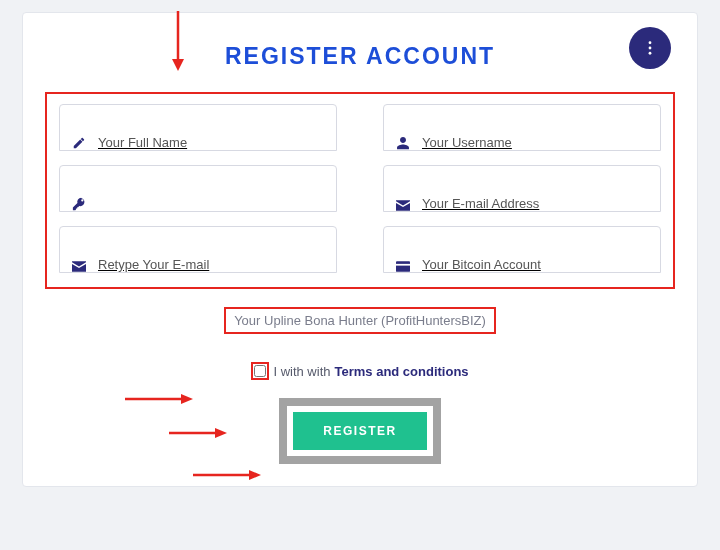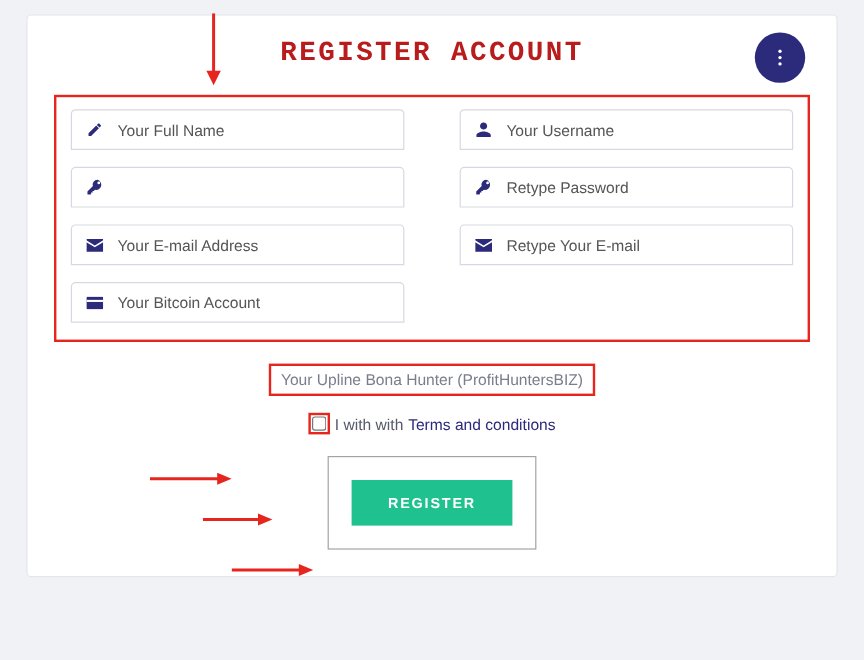"REGISTER ACCOUNT" .title { color: #b91c1c -> #1d4ed8; font-family: Liberation Mono, monospace -> Liberation Sans, sans-serif; margin-top: none -> 12px }
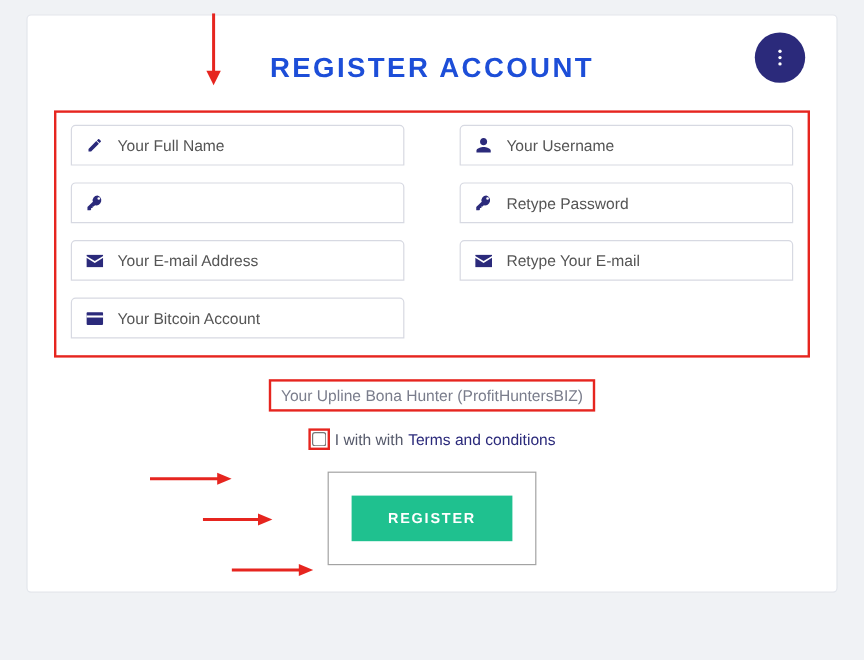"Your Full Name" .field { align-items: center -> flex-end; height: 34px -> 47px; text-decoration: none -> underline }
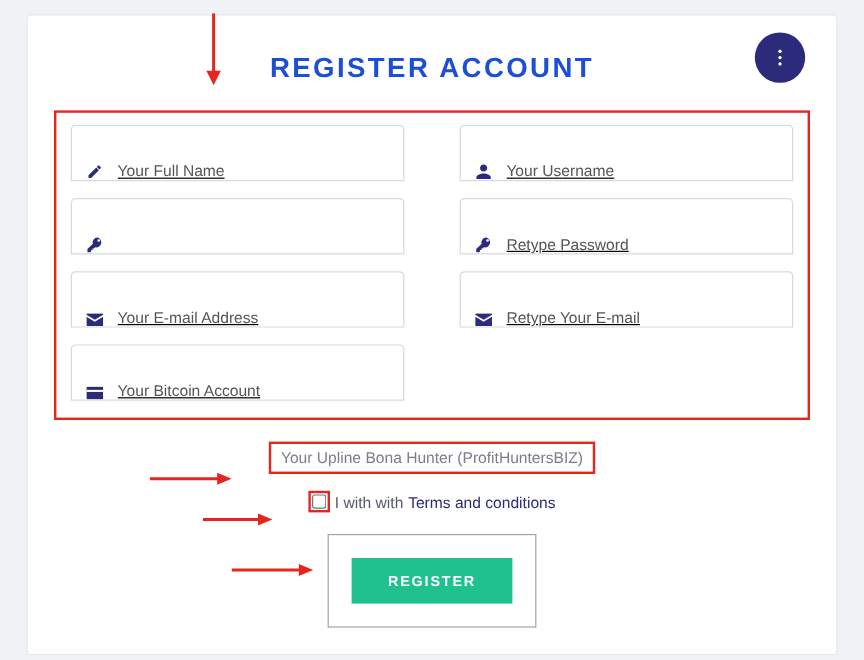"Retype Password" div.field { html: <div> <span> <svg> <path></path> </svg> </span> <input> </div> -> none }
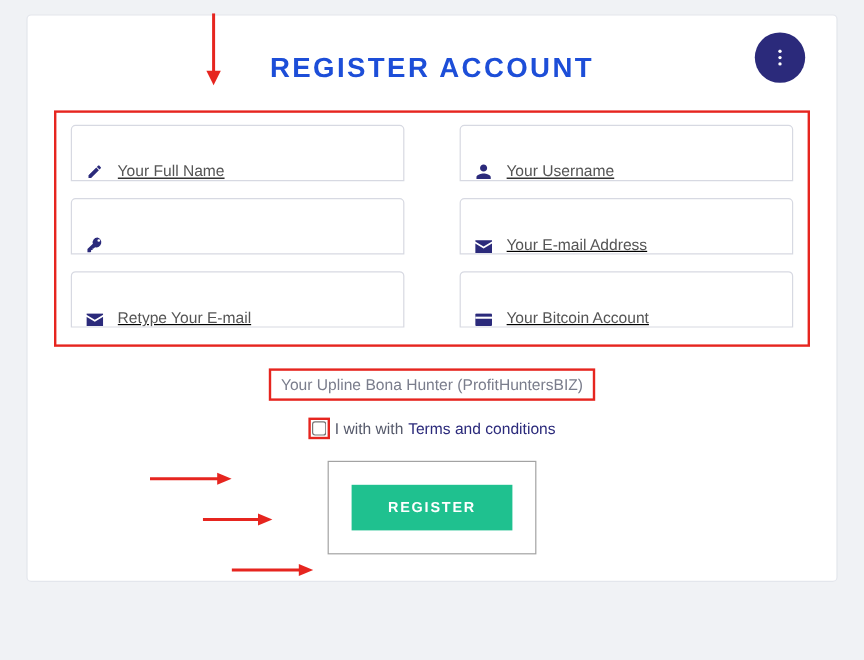"Your Upline Bona Hunter" .upline { margin-bottom: 14px -> 28px }
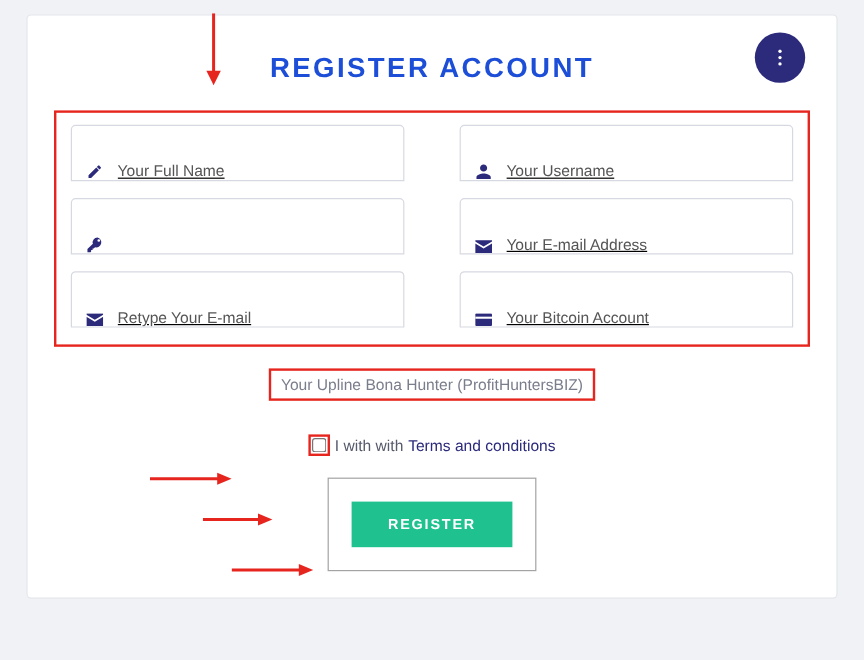"Terms and conditions" .terms { font-weight: 400 -> 700 }
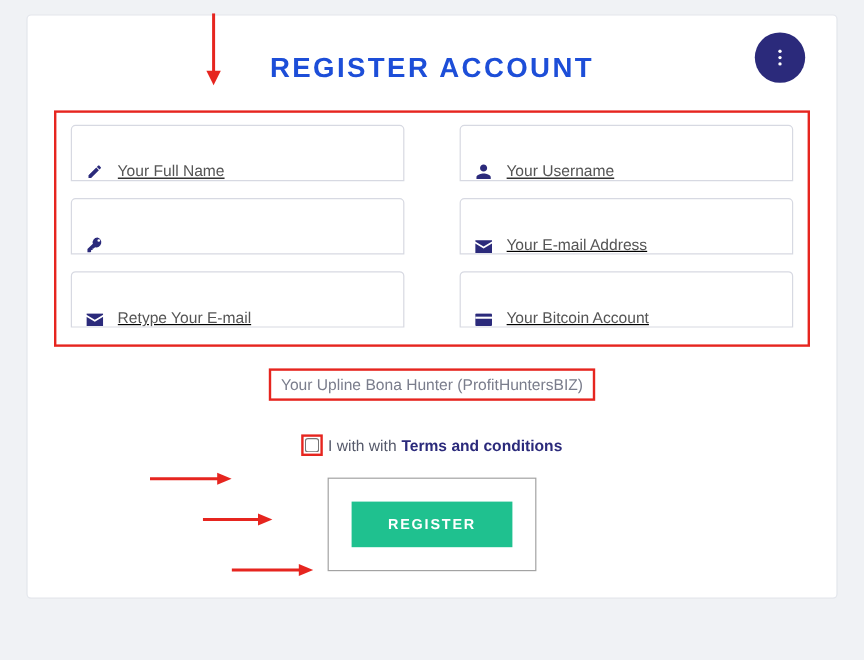"REGISTER" .btn-wrap { border: 1px solid #a3a3a3 -> 8px solid #a3a3a3; padding: 19px -> 6px }
